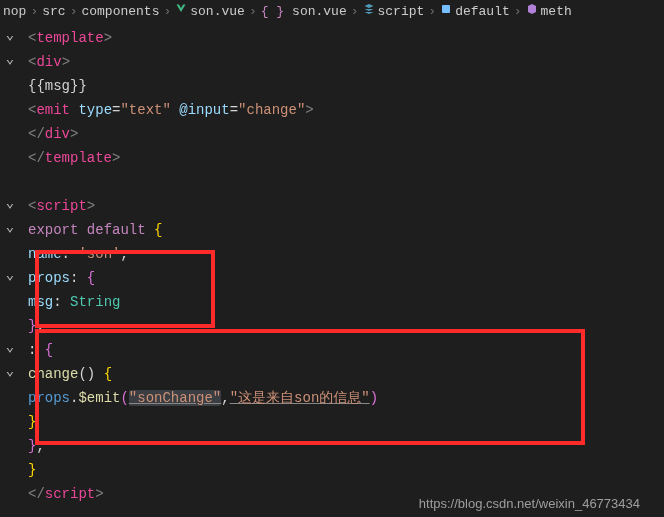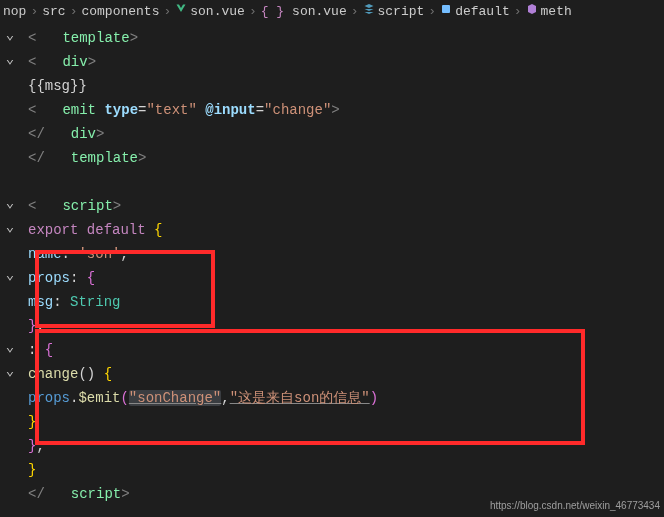"template" .t-tag { color: #86efac -> #ec4899; margin-left: 26px -> none }
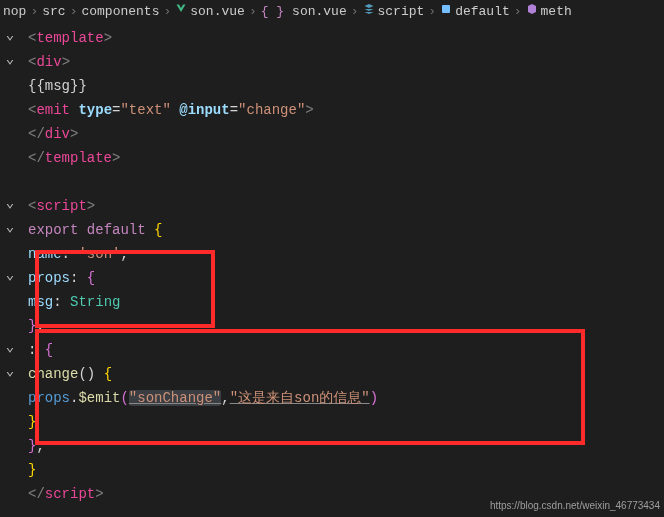"type" .t-attr { font-weight: bold -> none }
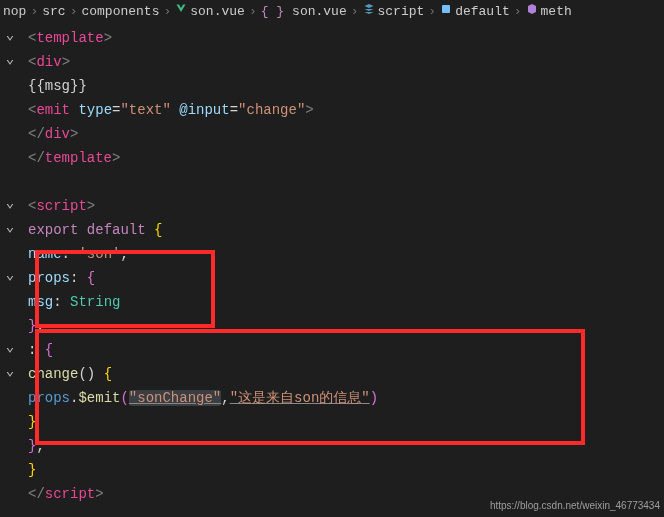"https://blog.csdn.net/weixin_46773434" .watermark { font-size: 10px -> 13px; right: 4px -> 24px }
